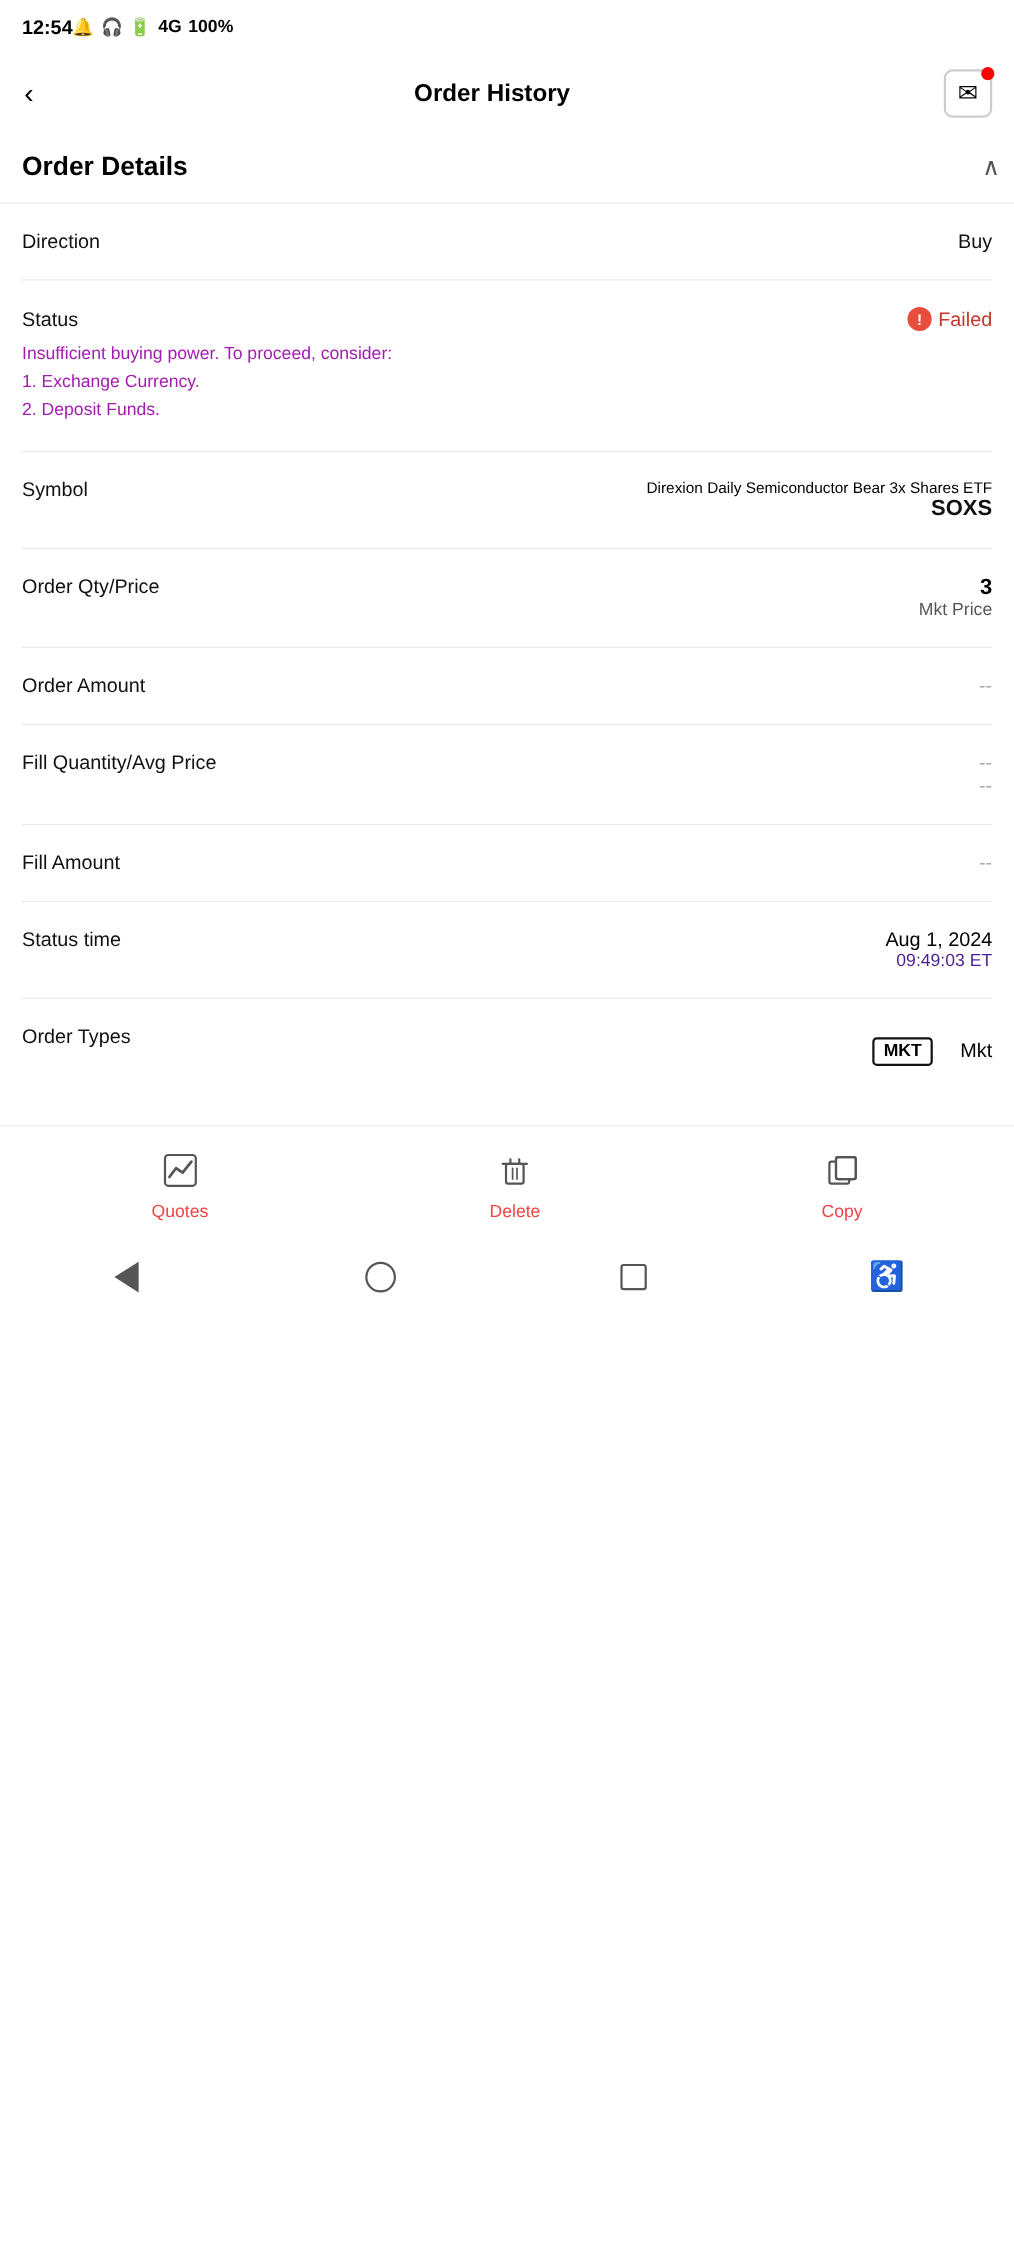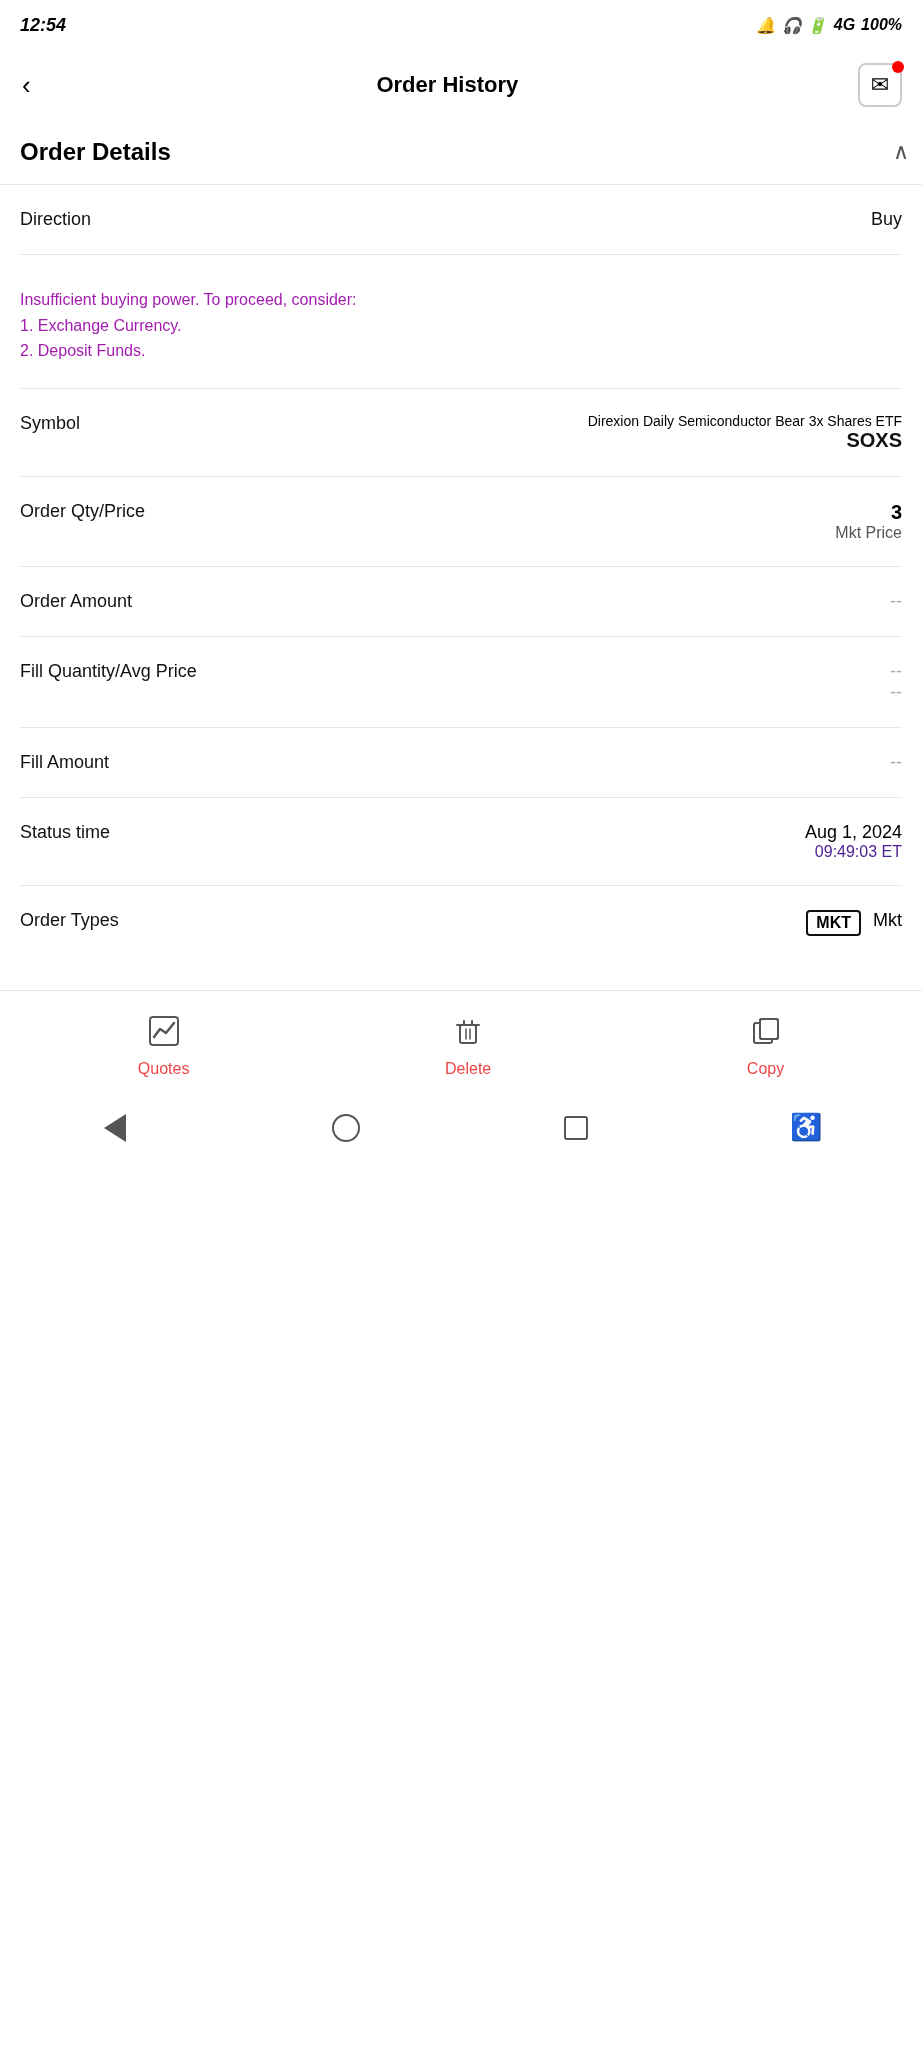"12:54" .status-bar { font-style: italic -> none; justify-content: space-between -> none }
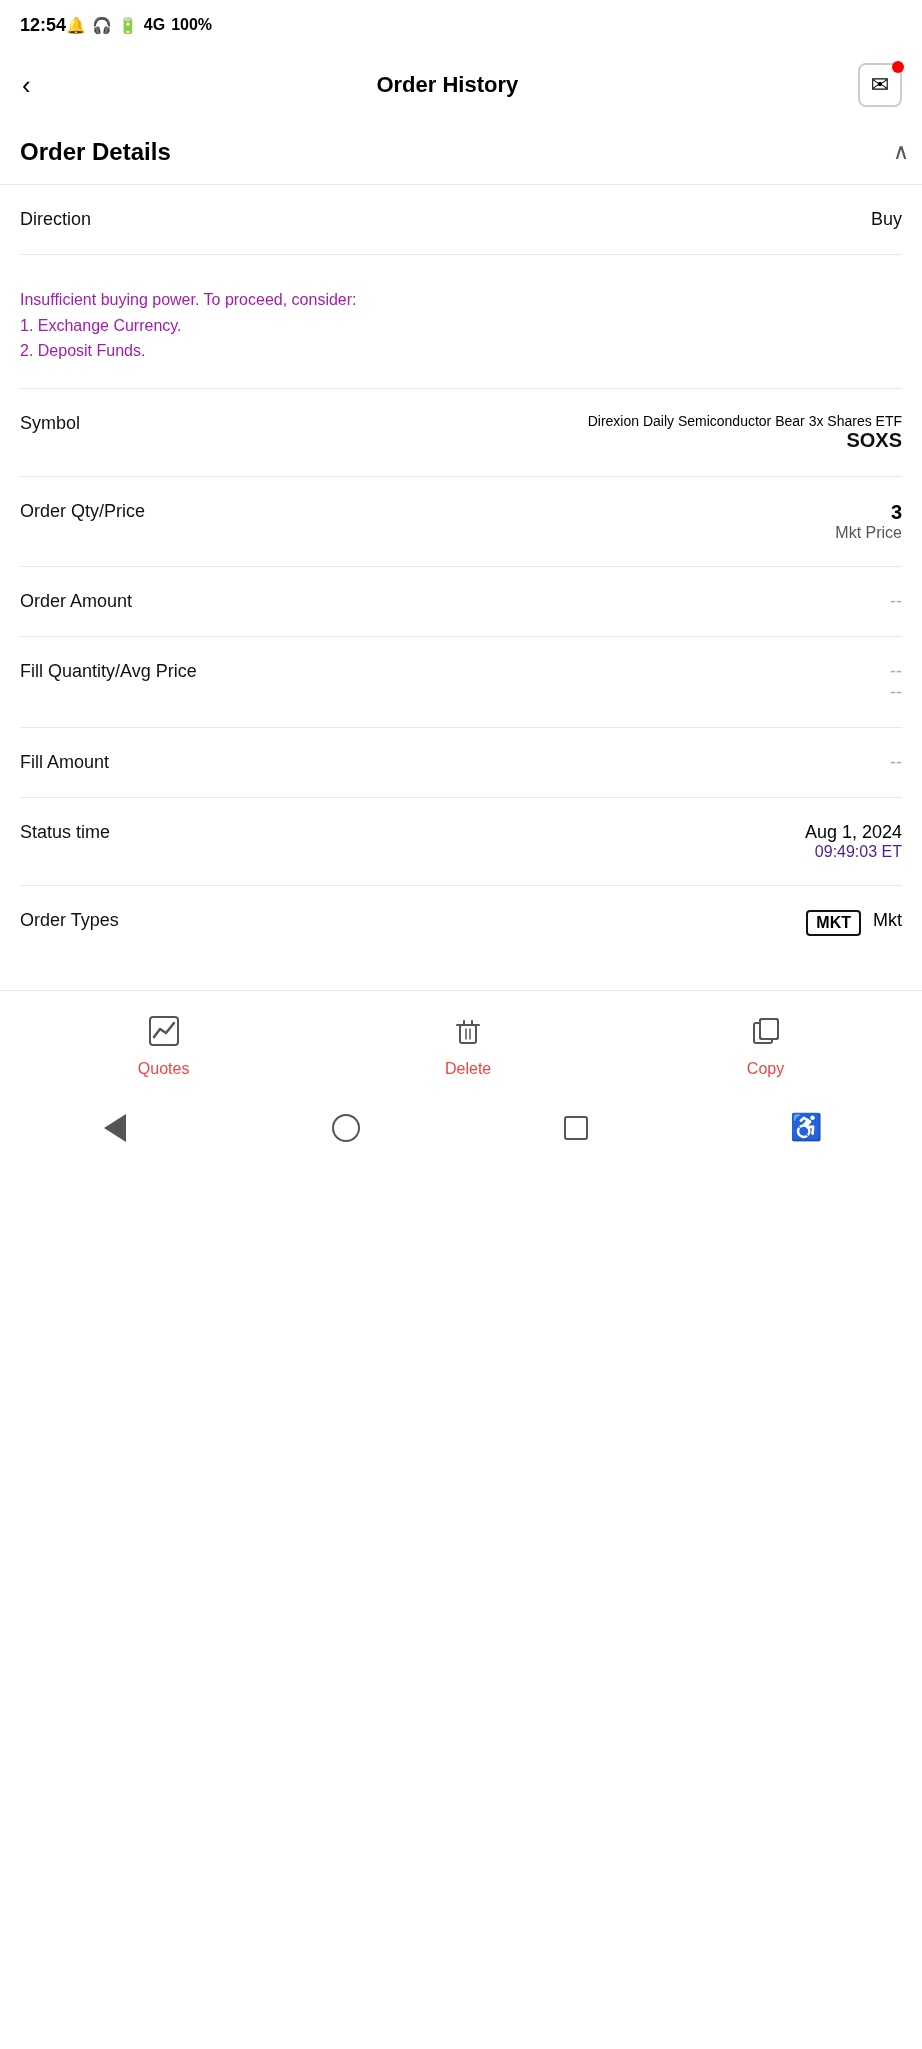"Status" div.status-row-top { html: none -> <div> <span>Status</span> <div> <div>!</div> <span>Failed</span> </div> </div> }
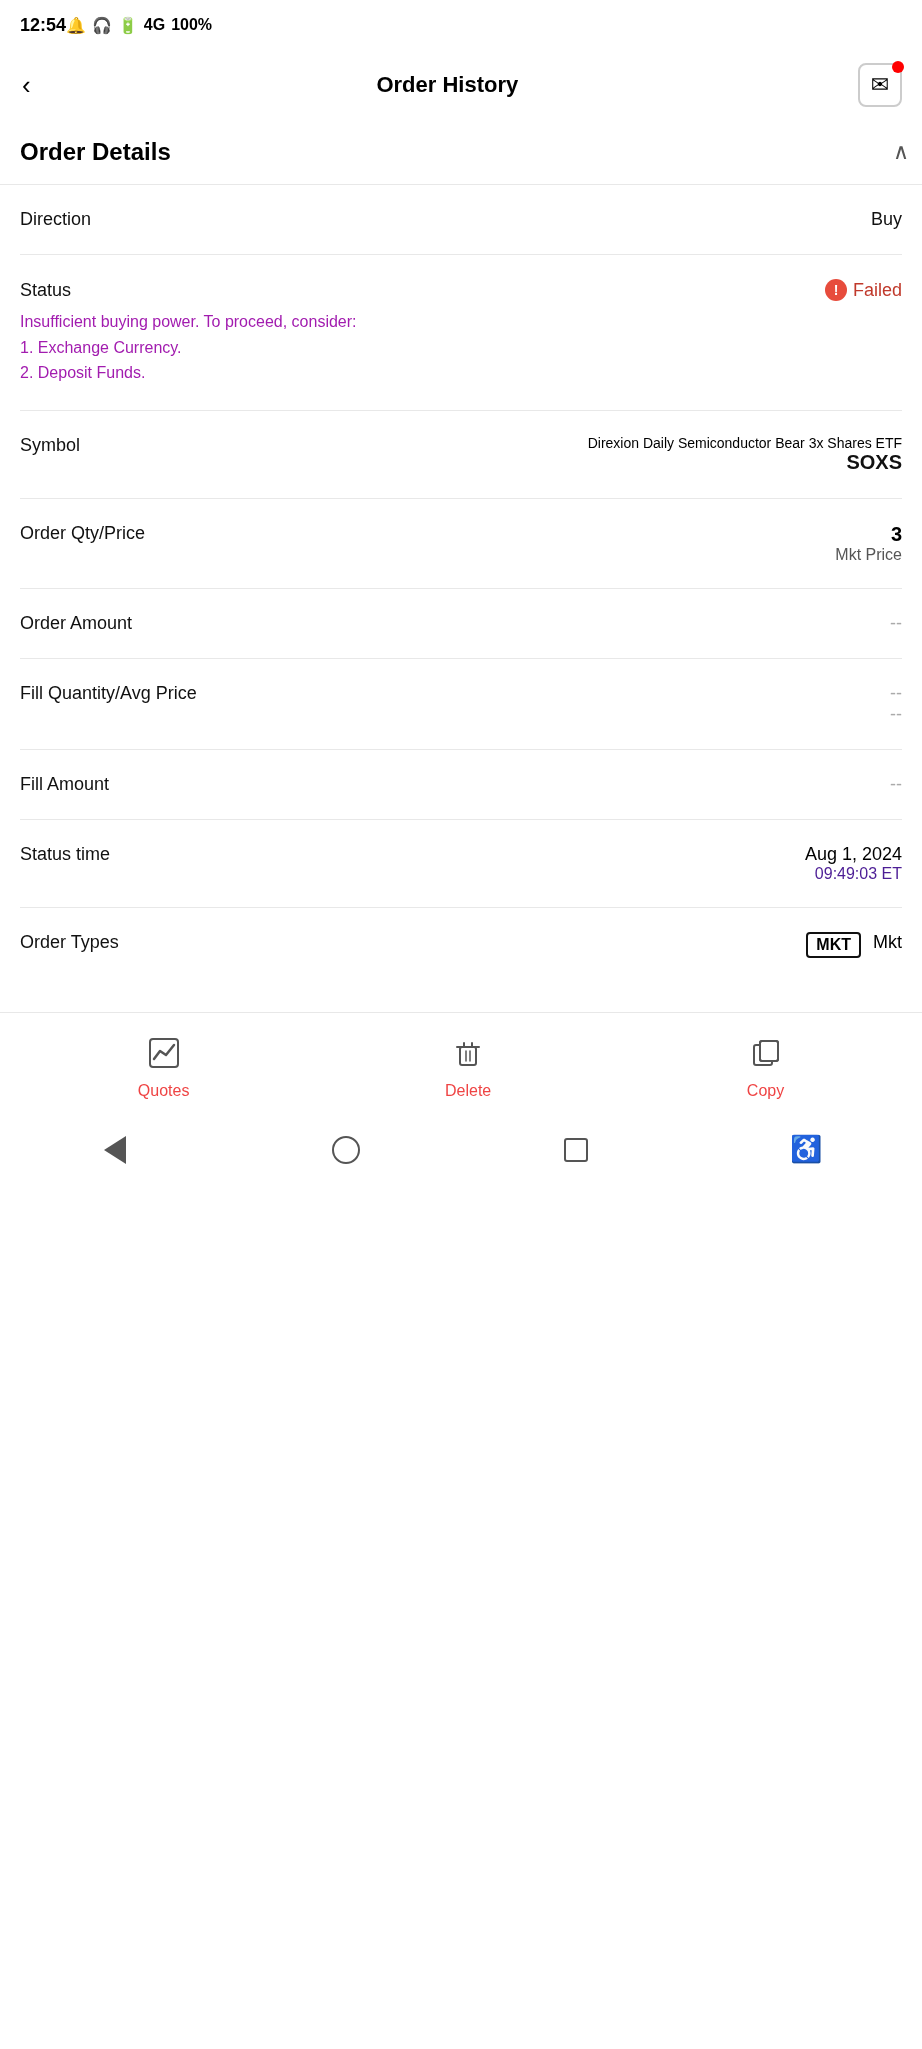"MKT" .order-type-value { align-items: none -> center; gap: 12px -> 25px; margin-top: none -> 11px }
